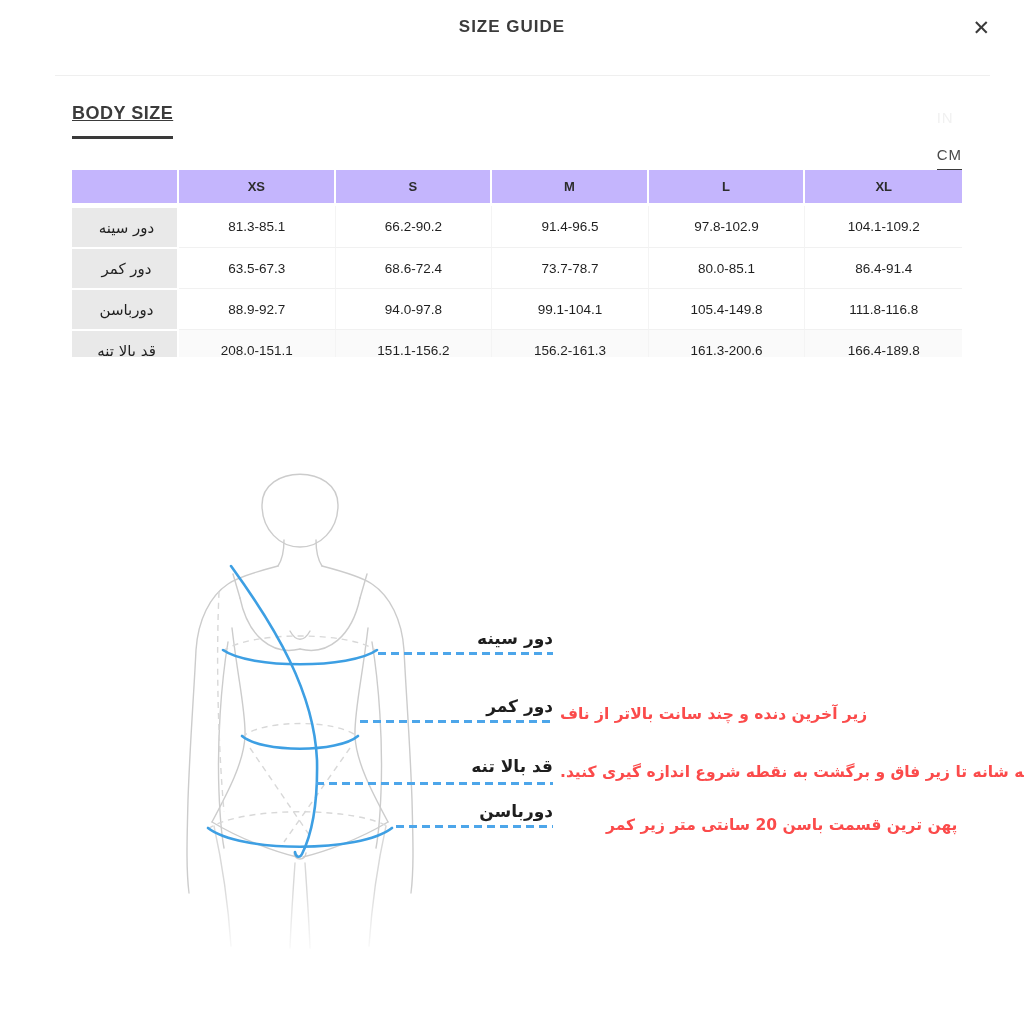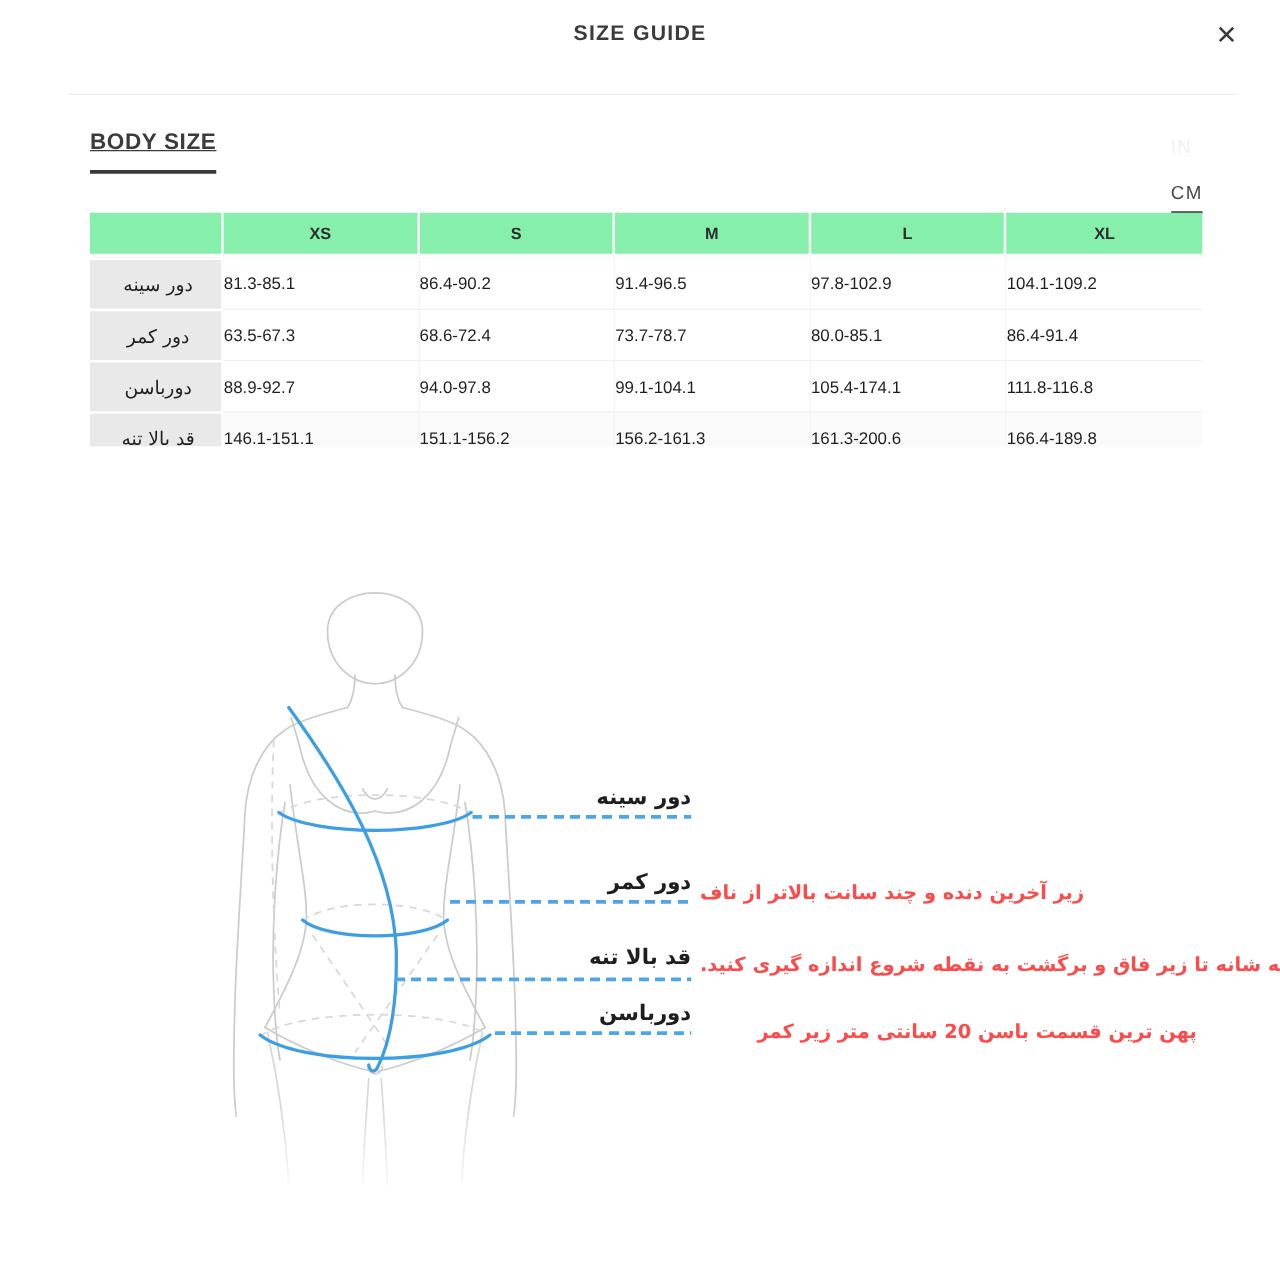"XS" .size-table thead th { background: #86efac -> #c4b5fd }
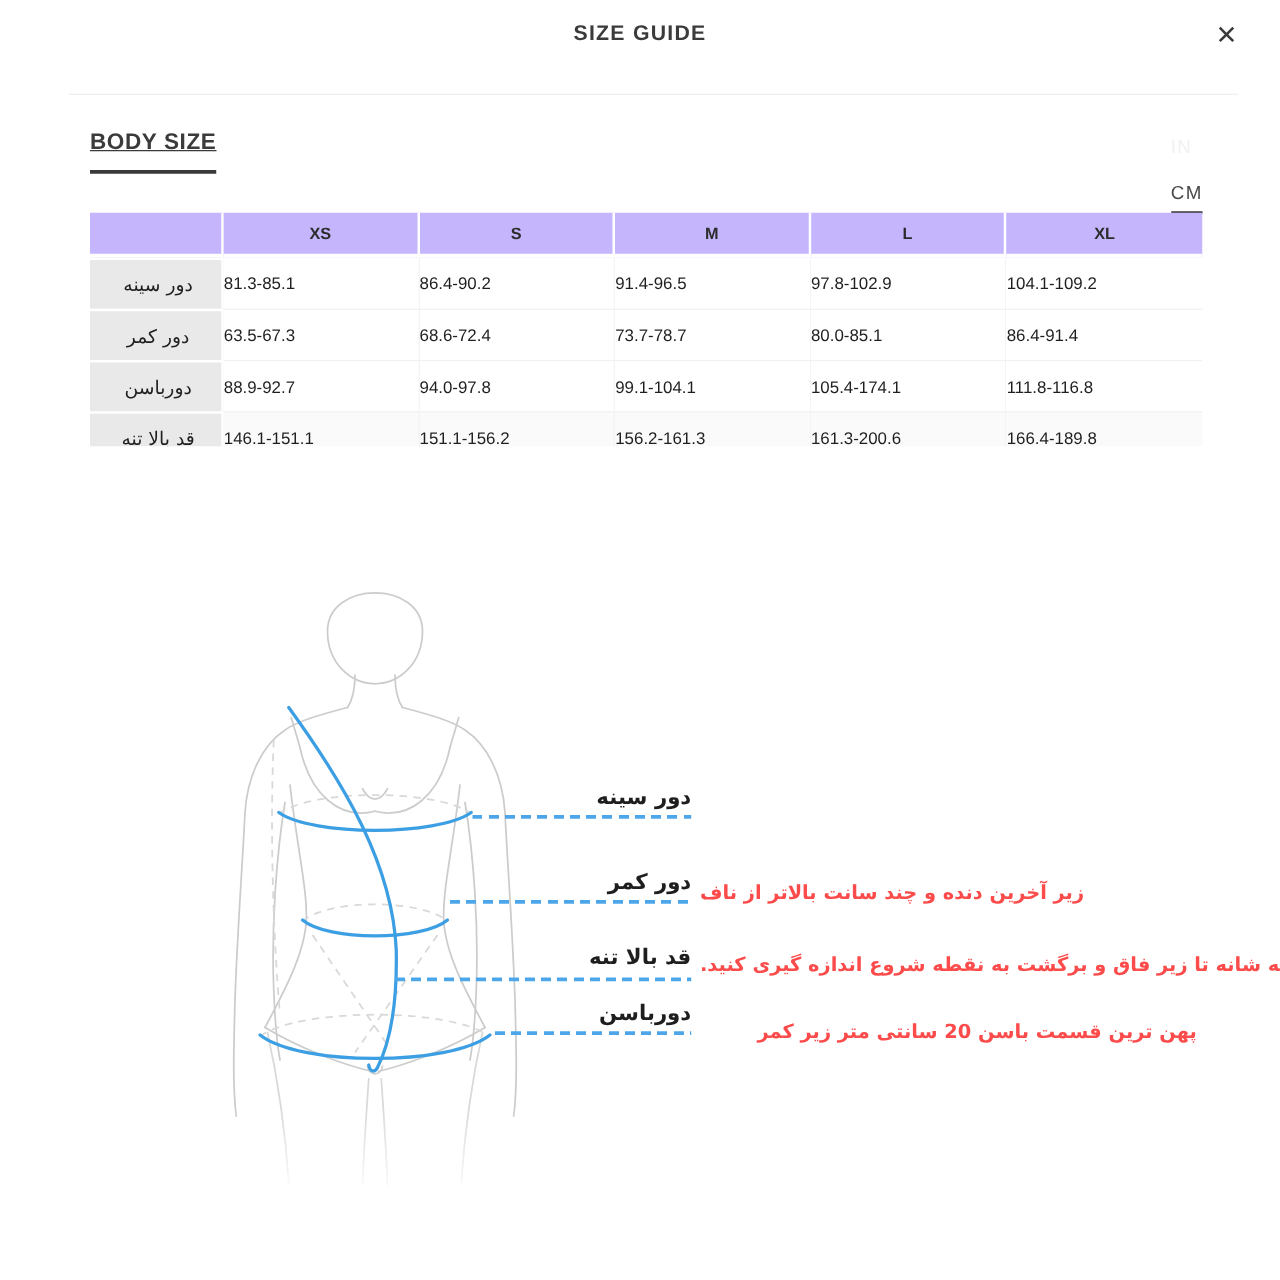"81.3-85.1" .size-table tbody td { text-align: none -> center }
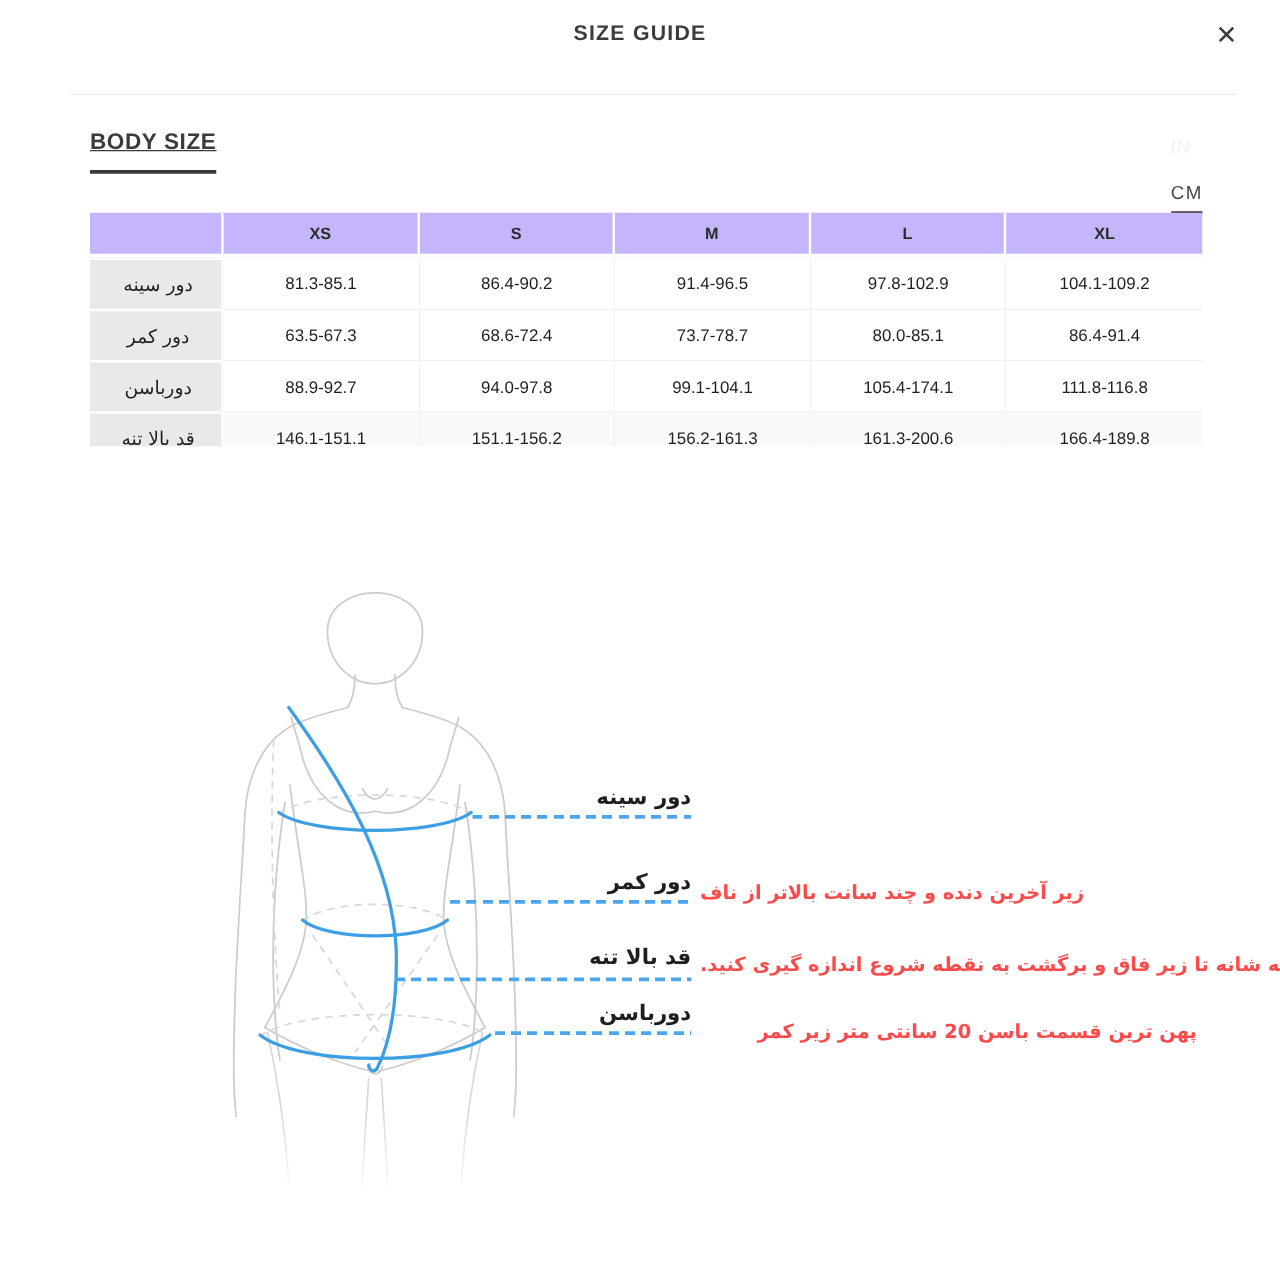"86.4-90.2" td { text: 86.4-90.2 -> 66.2-90.2 }
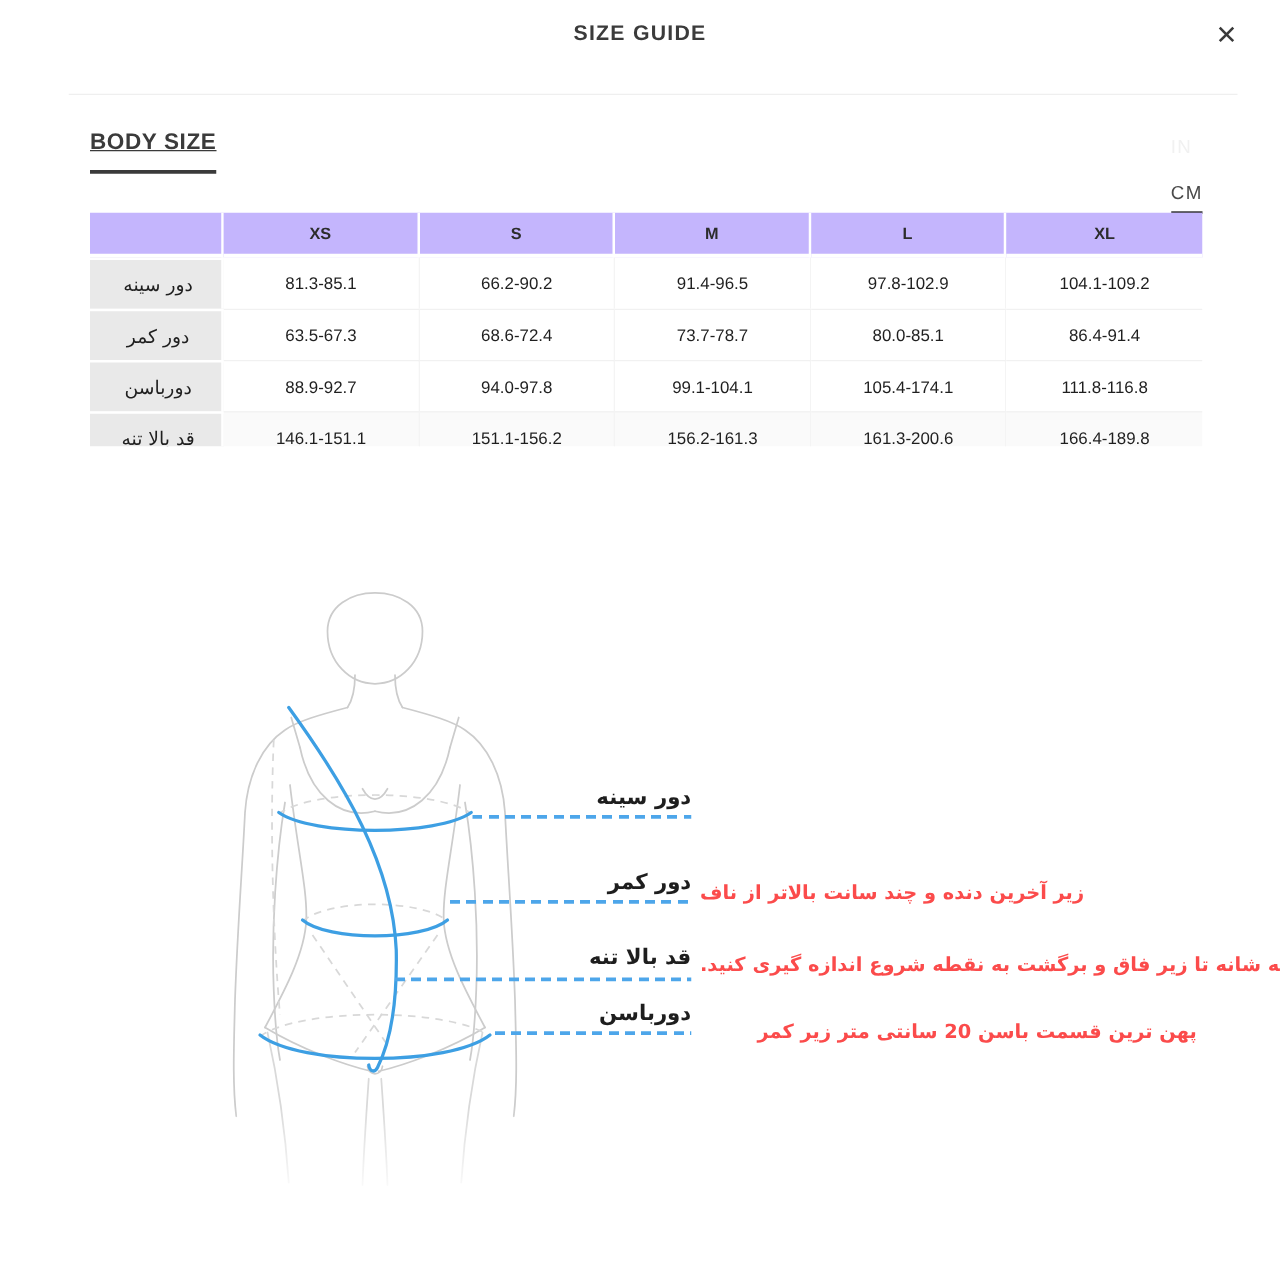"105.4-174.1" td { text: 105.4-174.1 -> 105.4-149.8 }
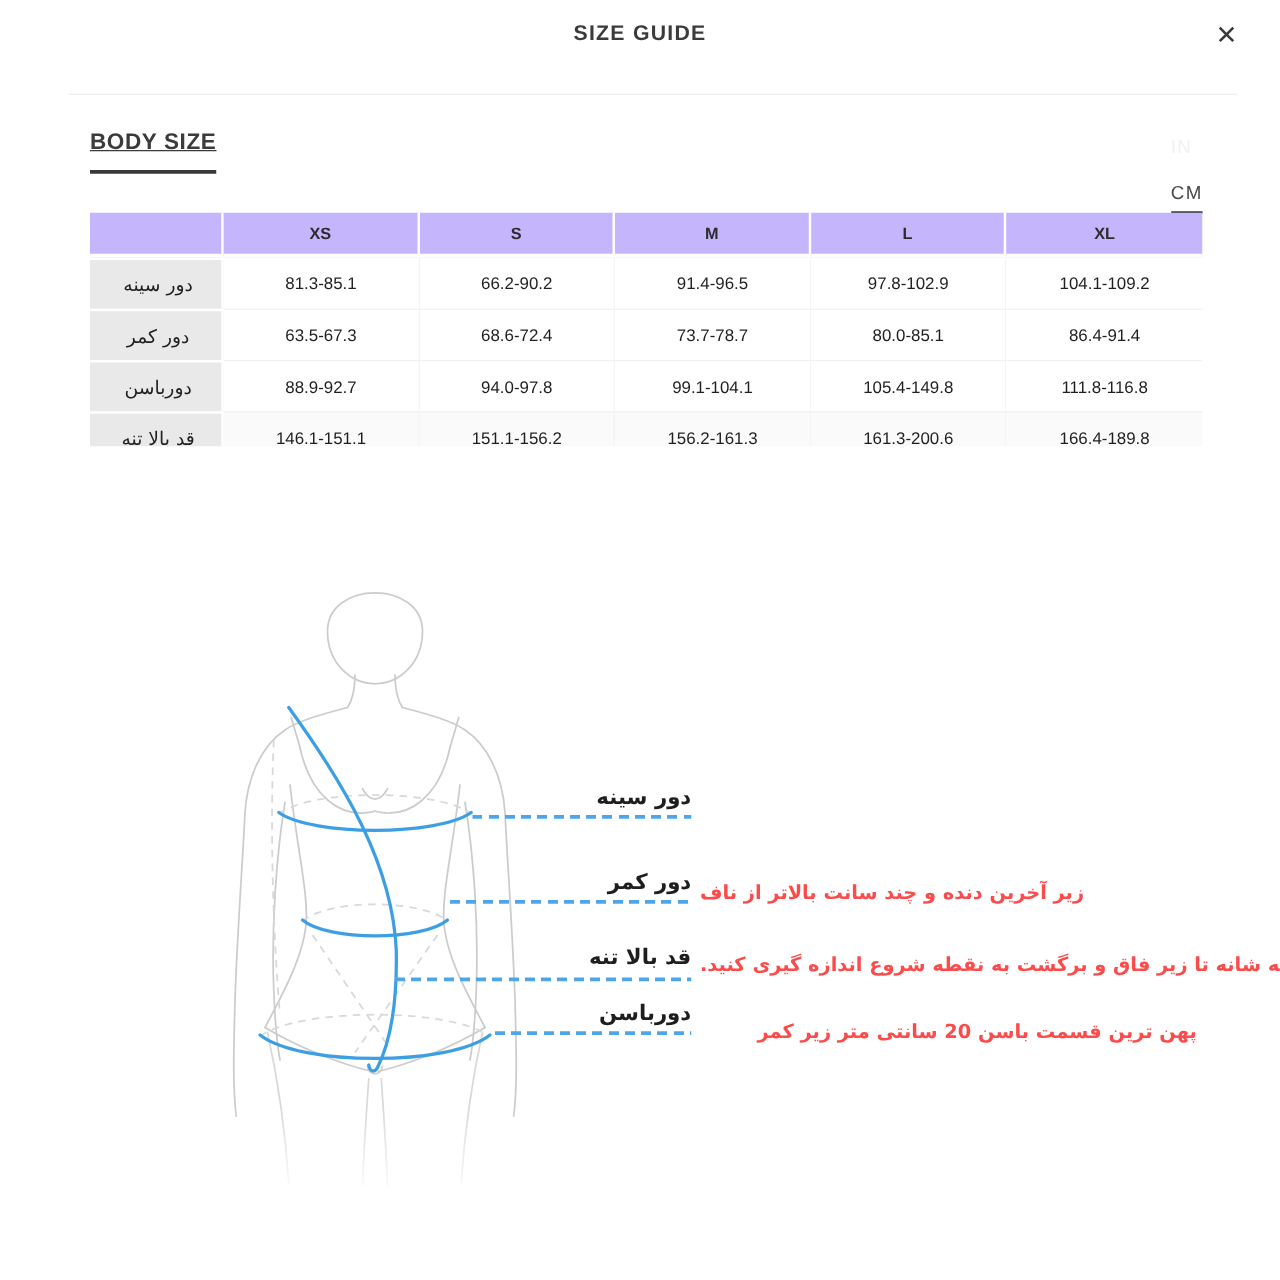"146.1-151.1" td { text: 146.1-151.1 -> 208.0-151.1 }
